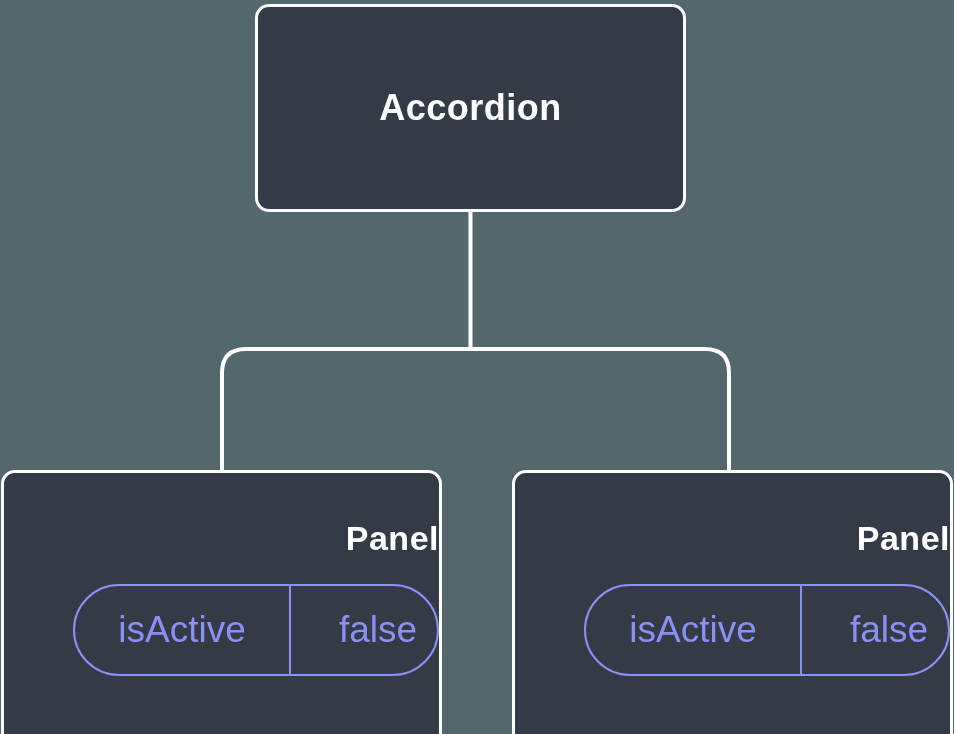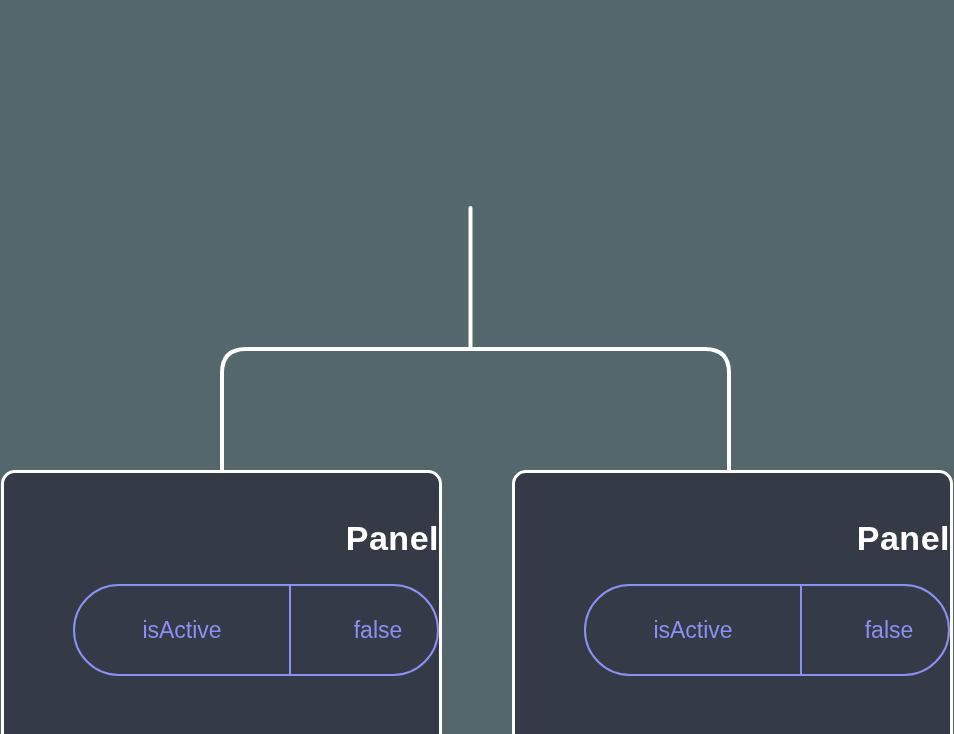"Accordion" div.node { html: none -> <div> <span>Accordion</span> </div> }
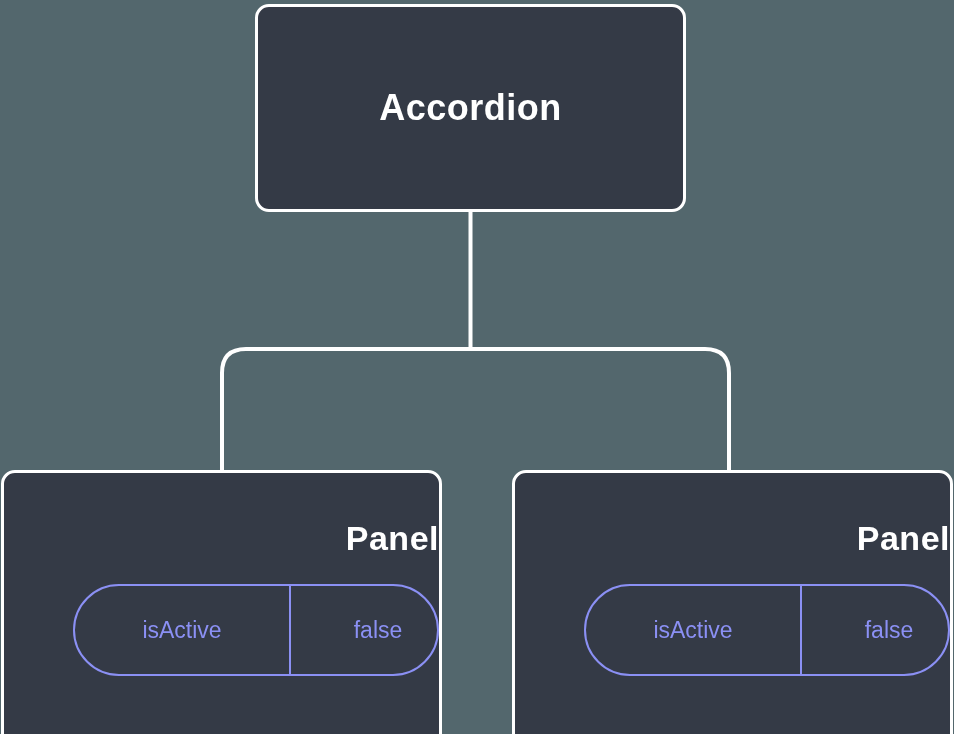"isActive" .state-pill { font-size: 23px -> 37px }
